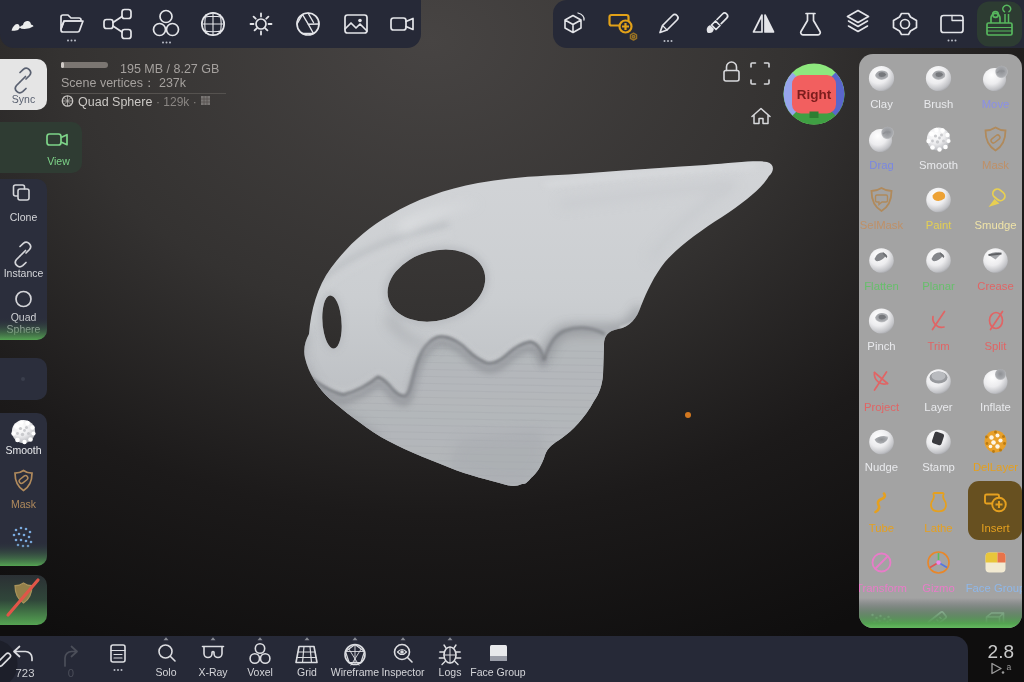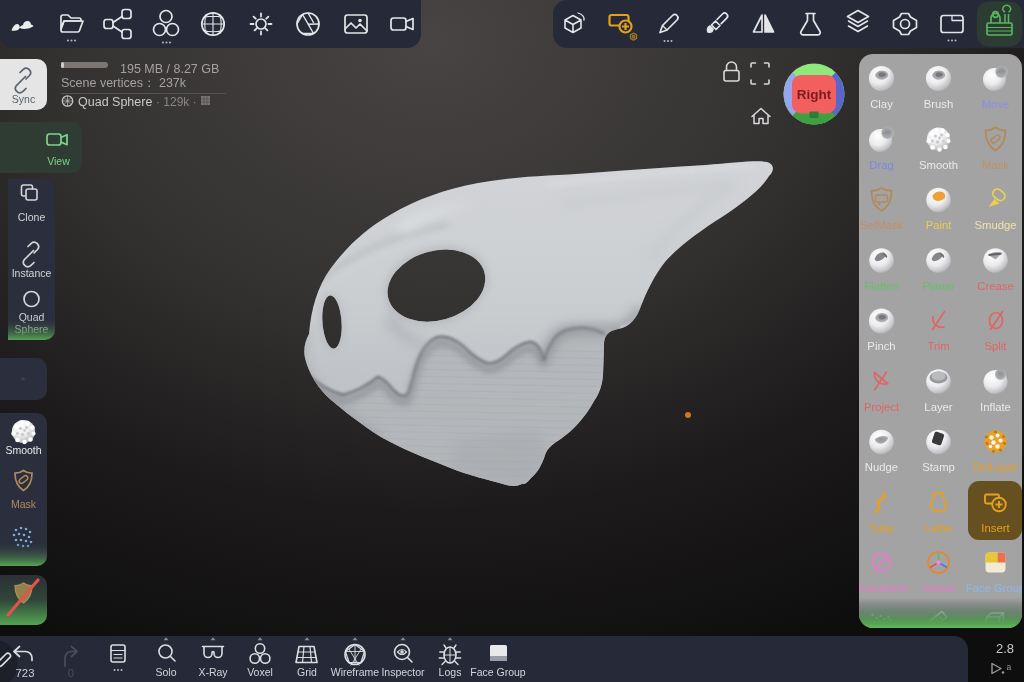"Clone" div.abs { margin-left: 8px -> none }
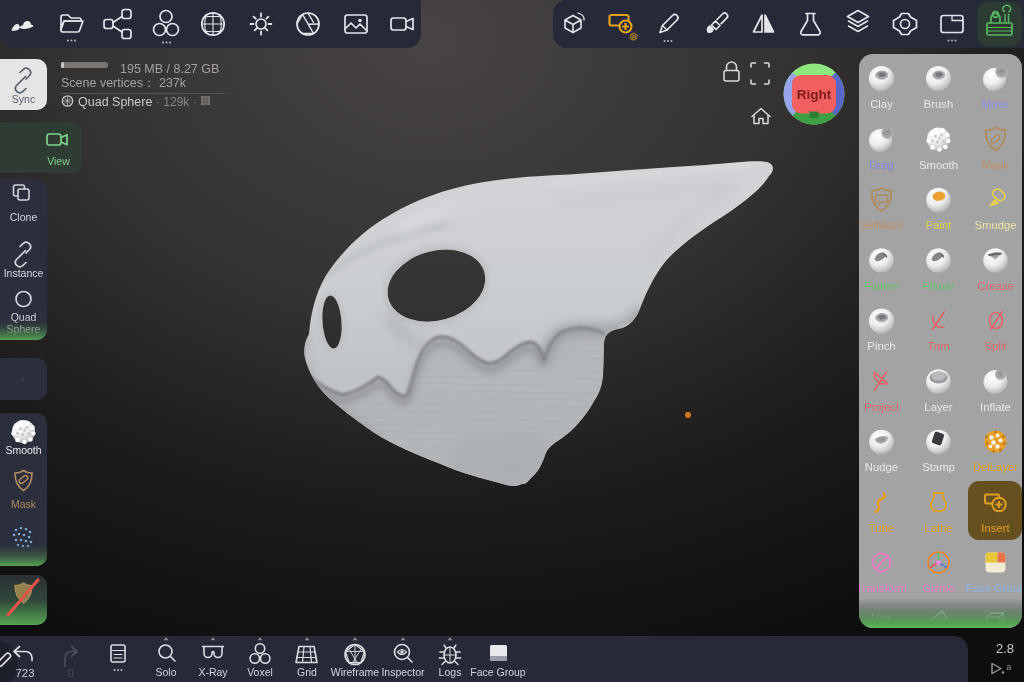"2.8" div.abs { font-size: 13px -> 19px }
